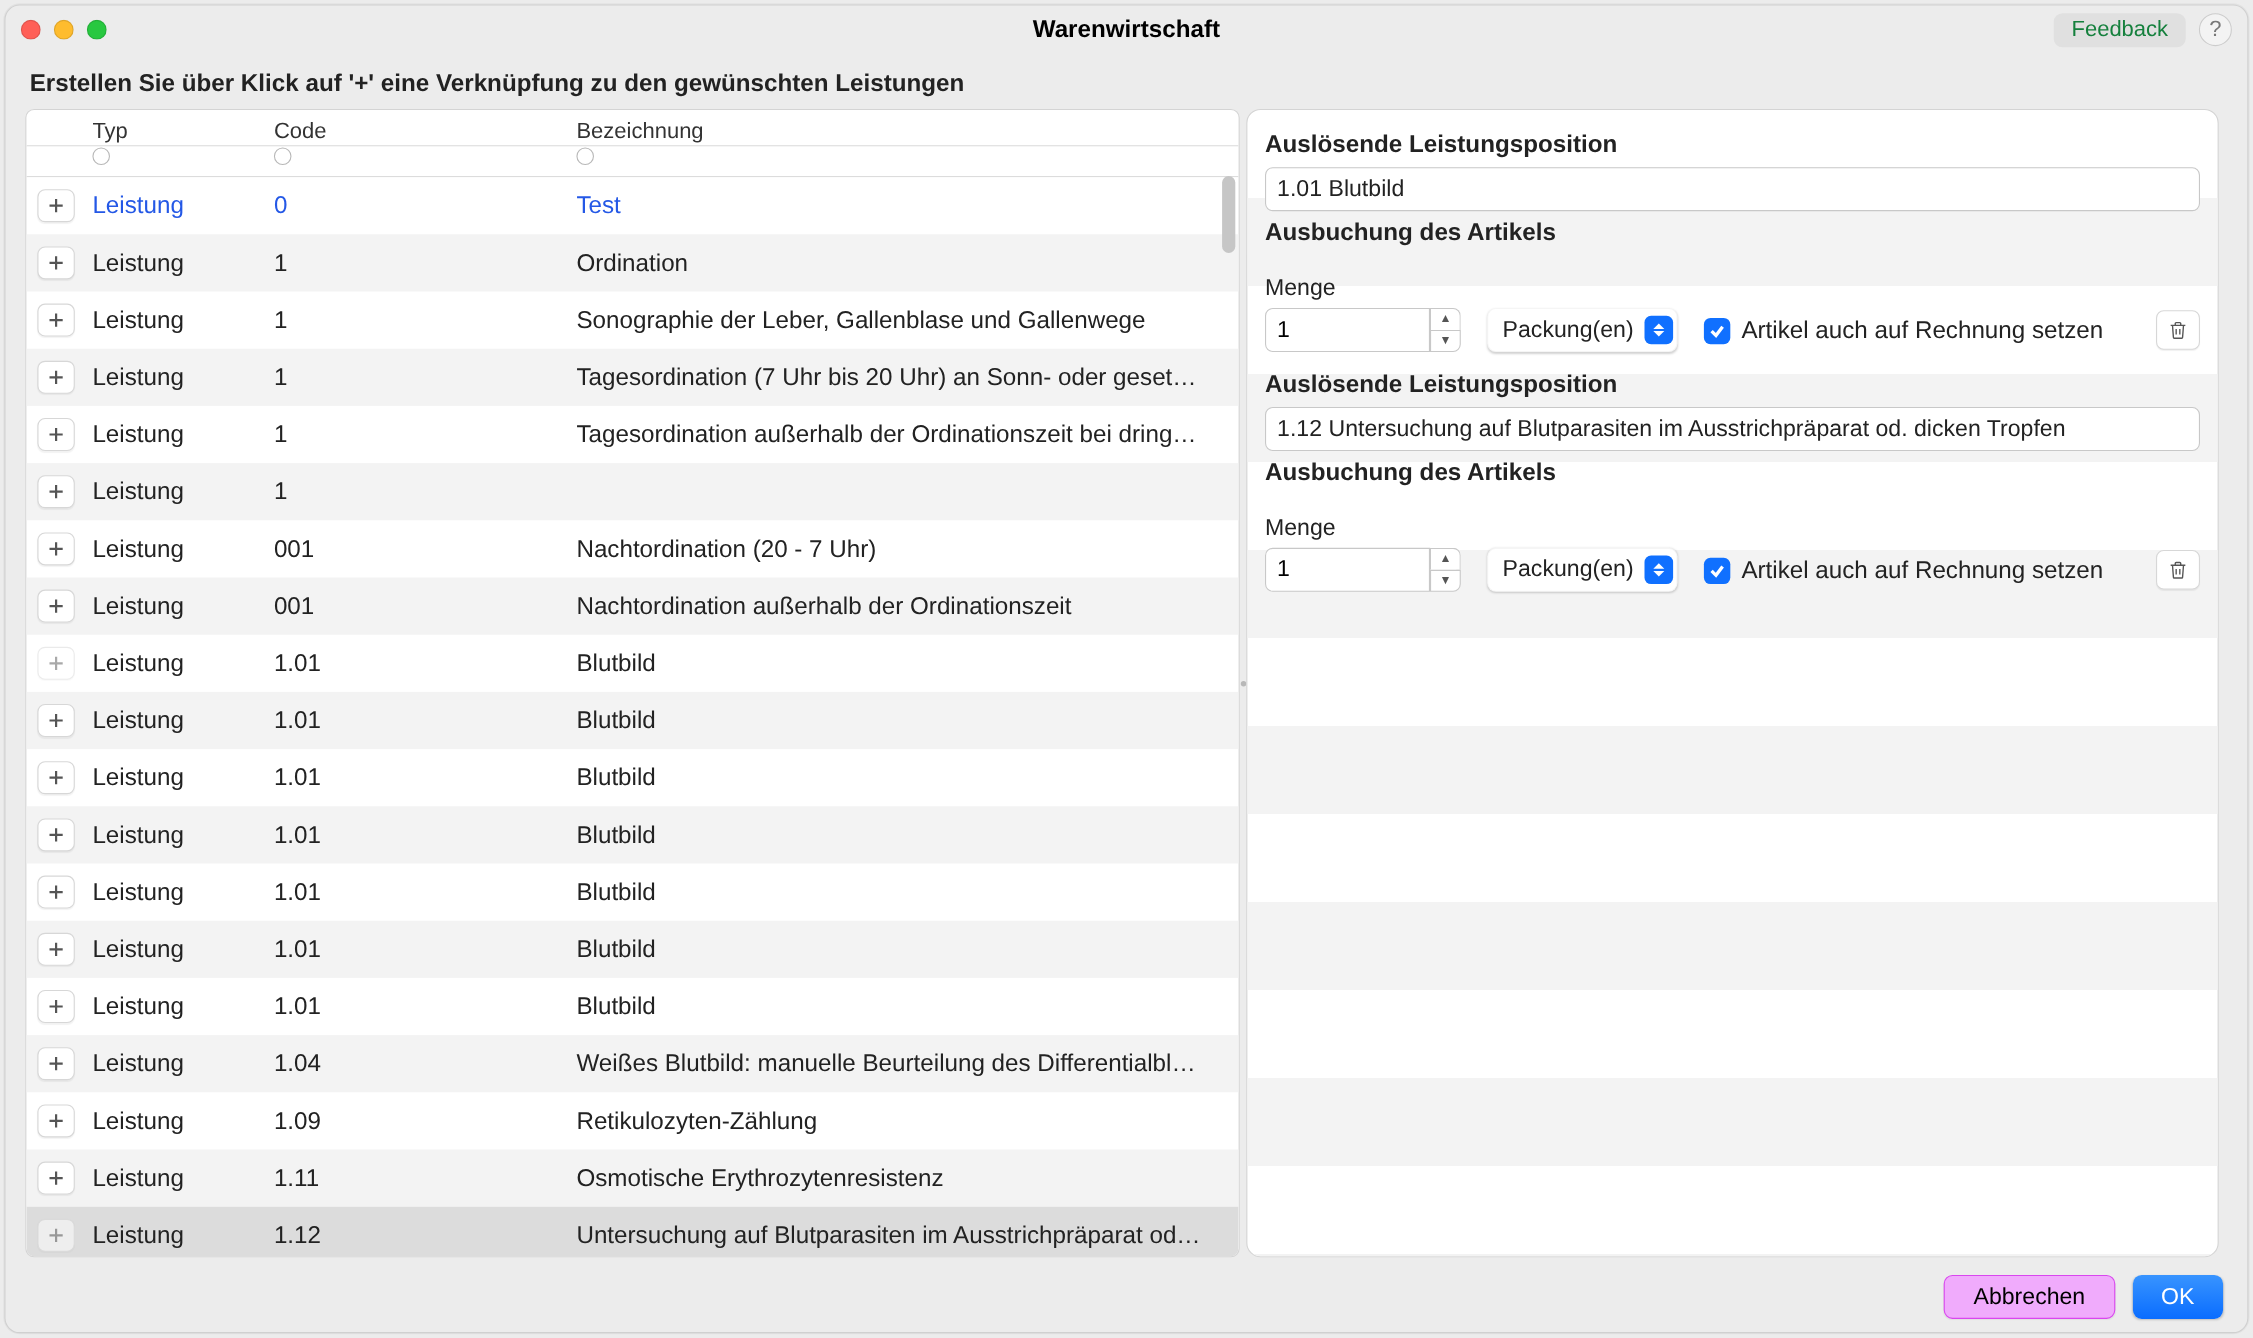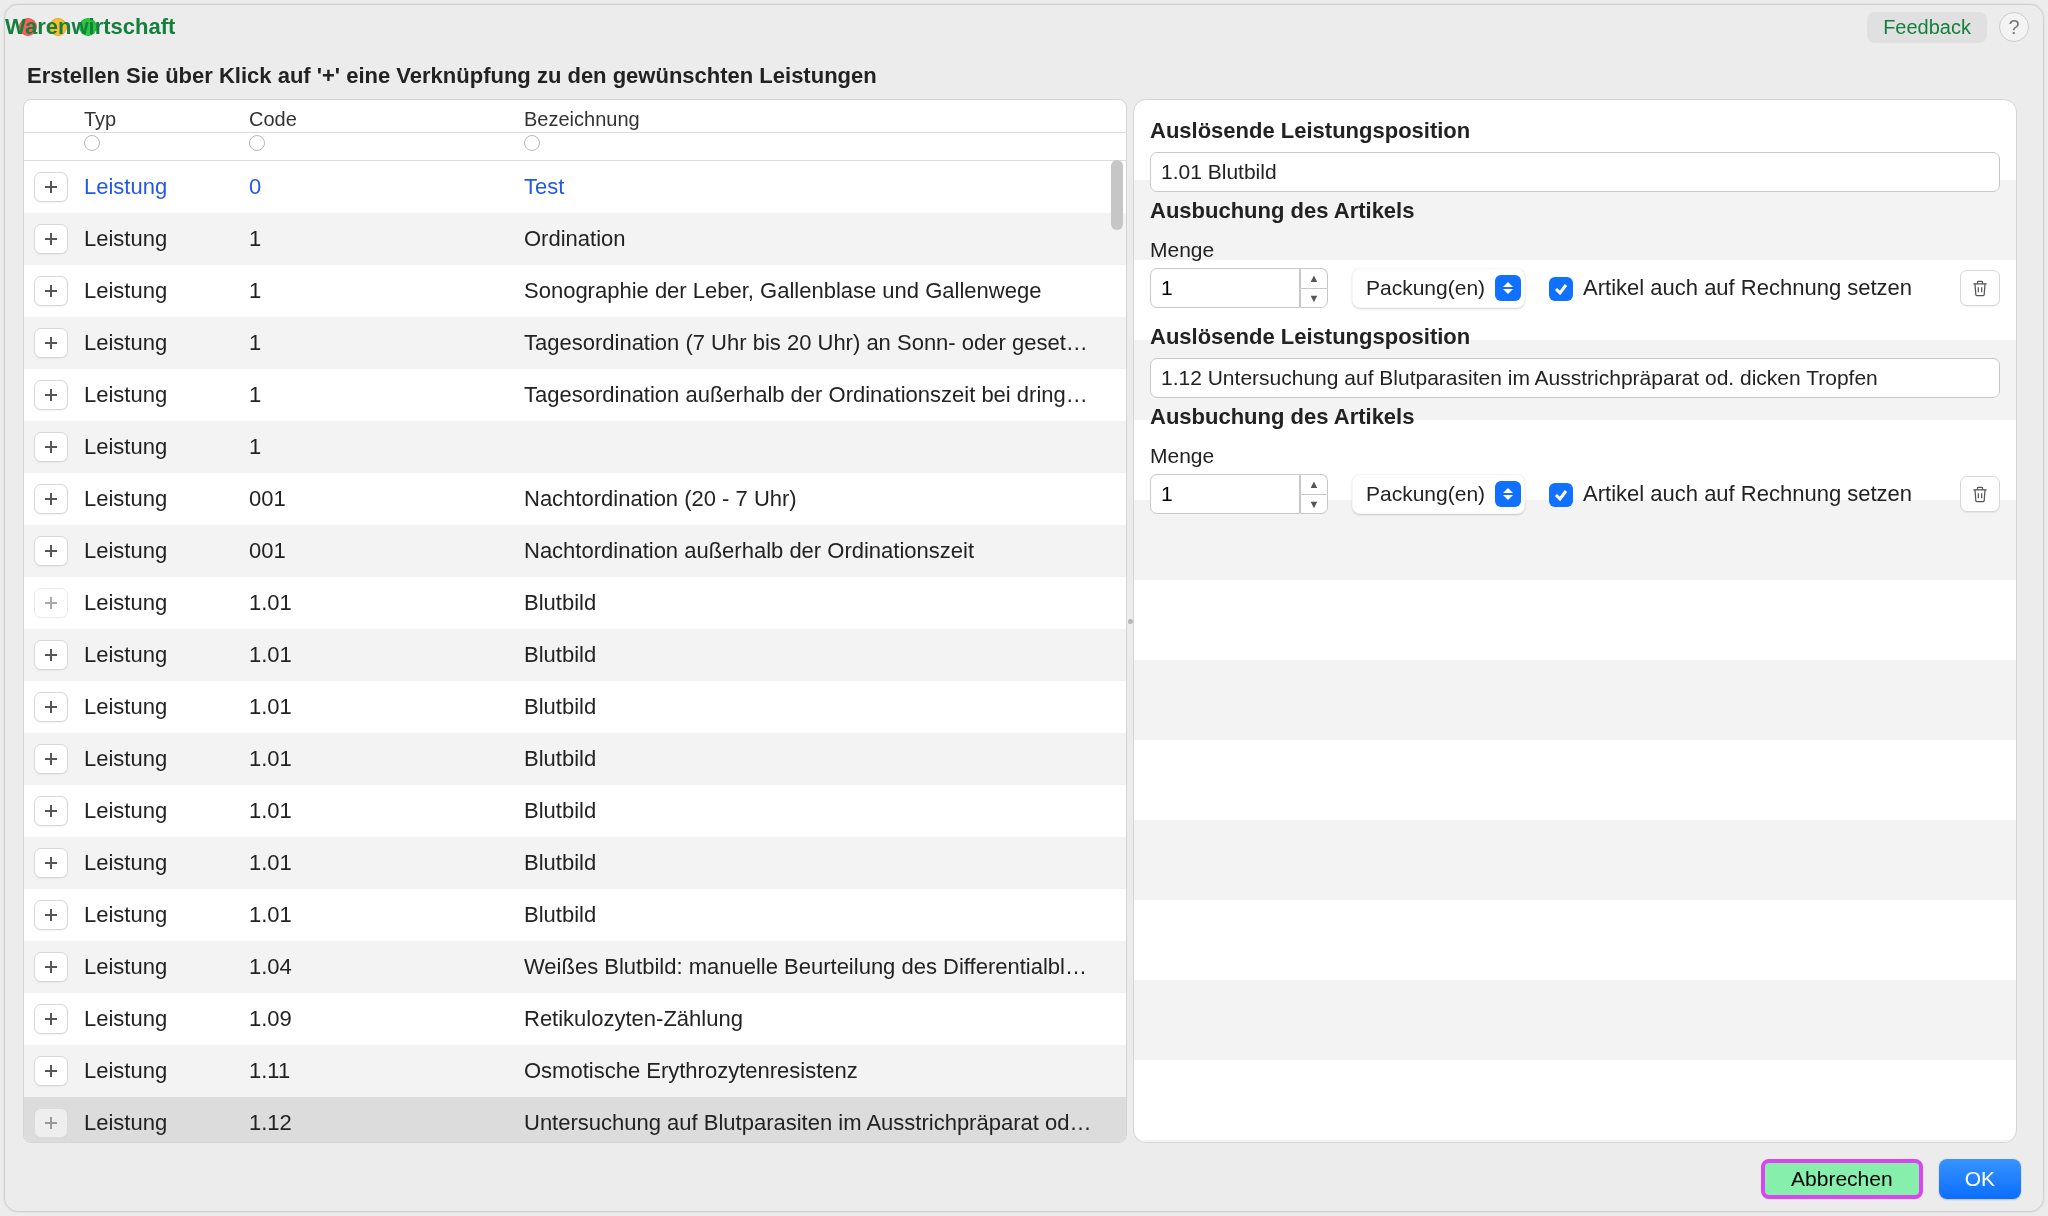"Warenwirtschaft" .title { color: #15803d -> #000000; text-align: left -> center }
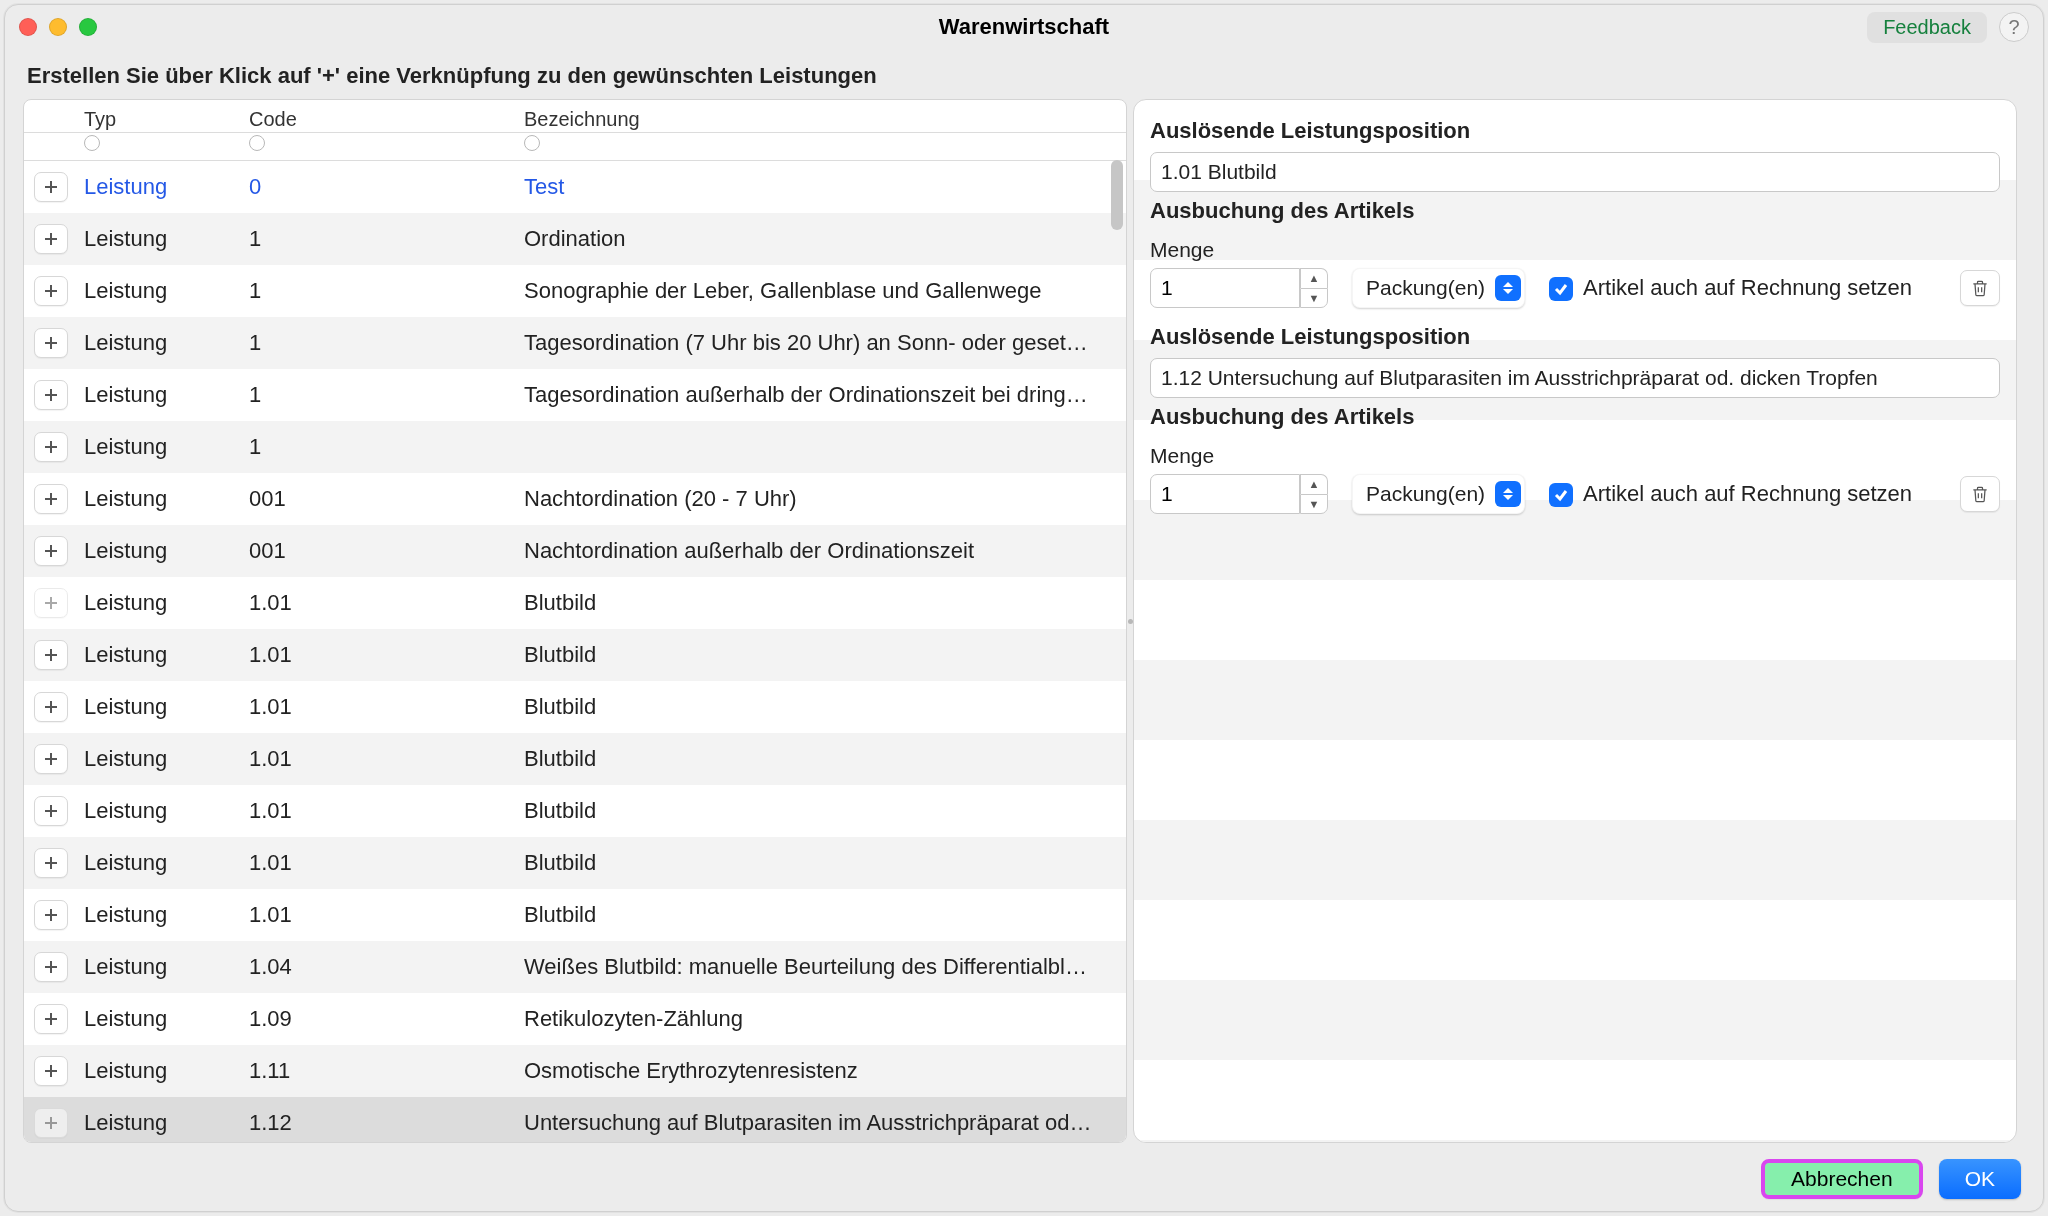"Menge" .menge-label { margin: 14px 0 4px -> 26px 0 4px }
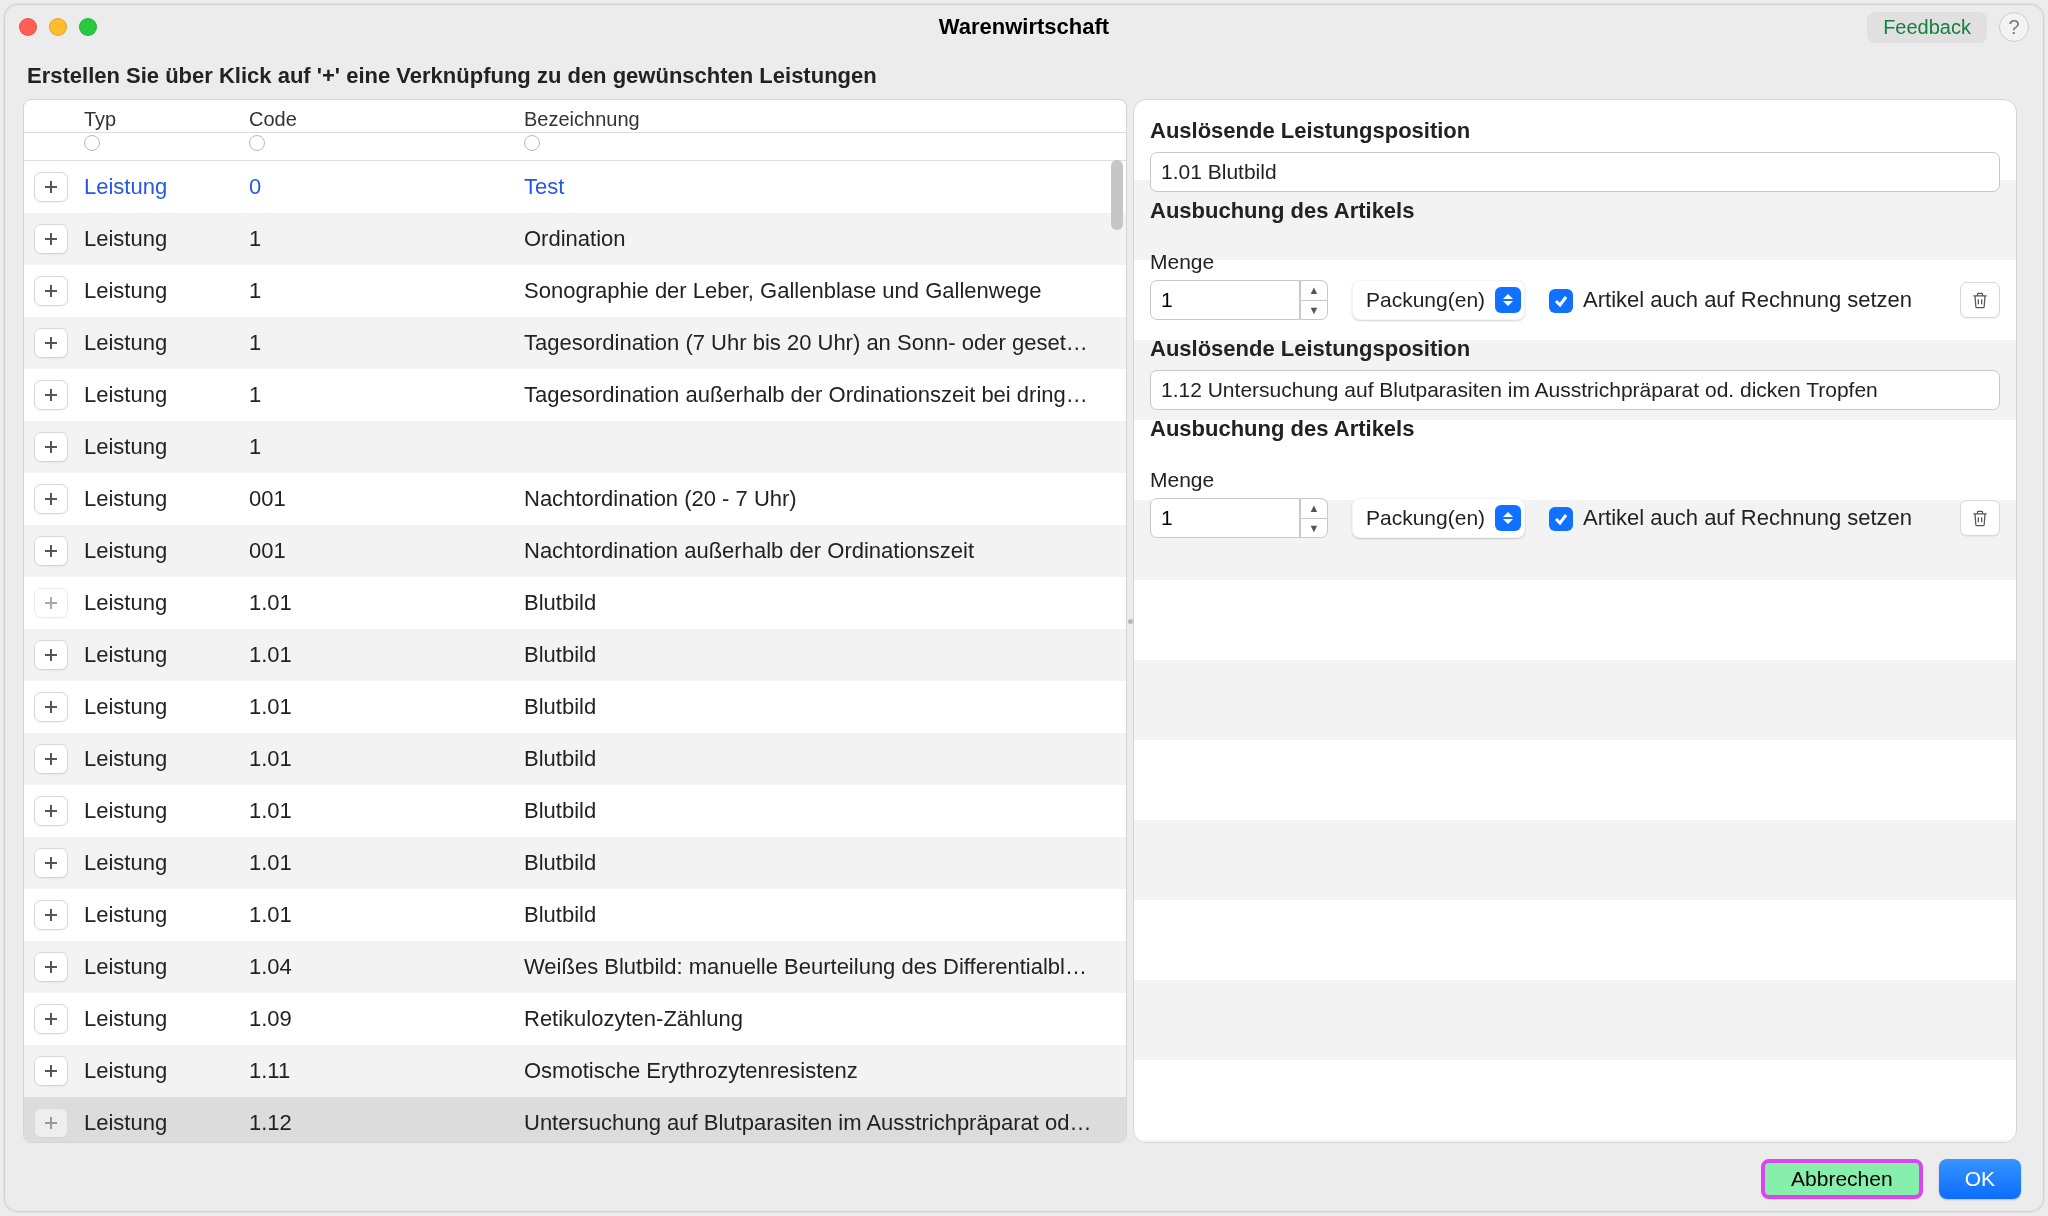"Abbrechen" .btn.secondary { background: #86efac -> #f0abfc; border: 4px solid #d946ef -> 1px solid #d946ef }
